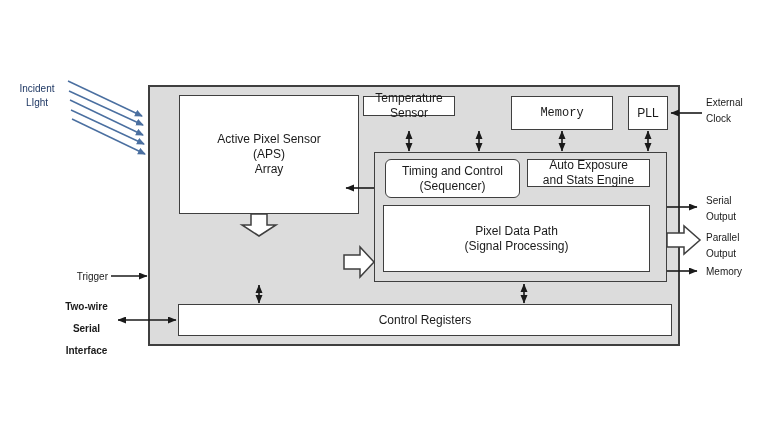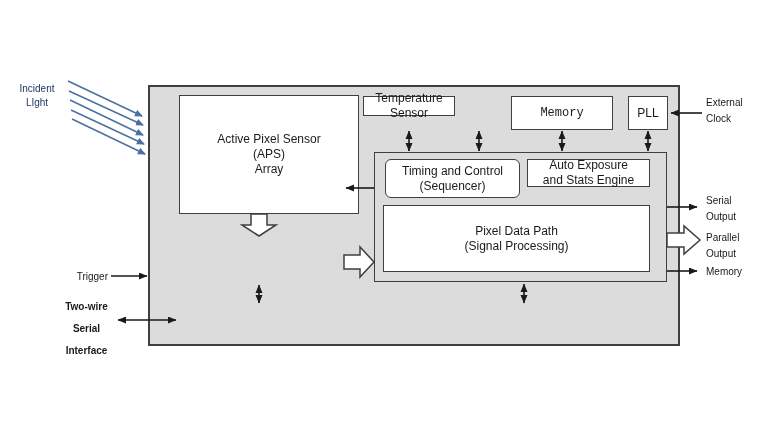"Control Registers" div.box { html: none -> <div>Control Registers</div> }
